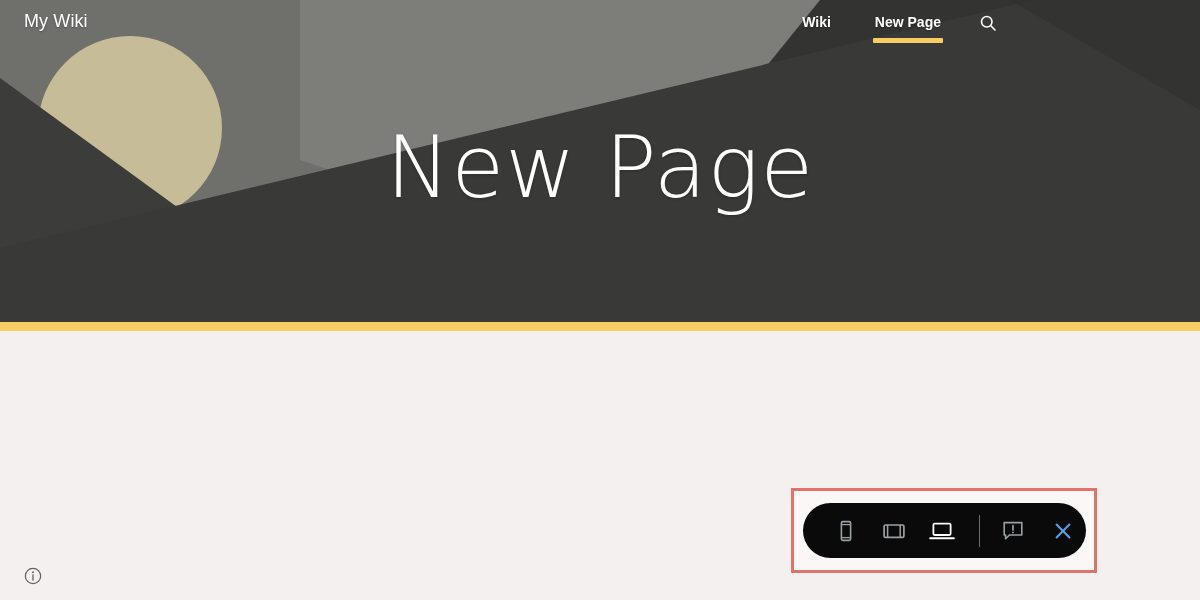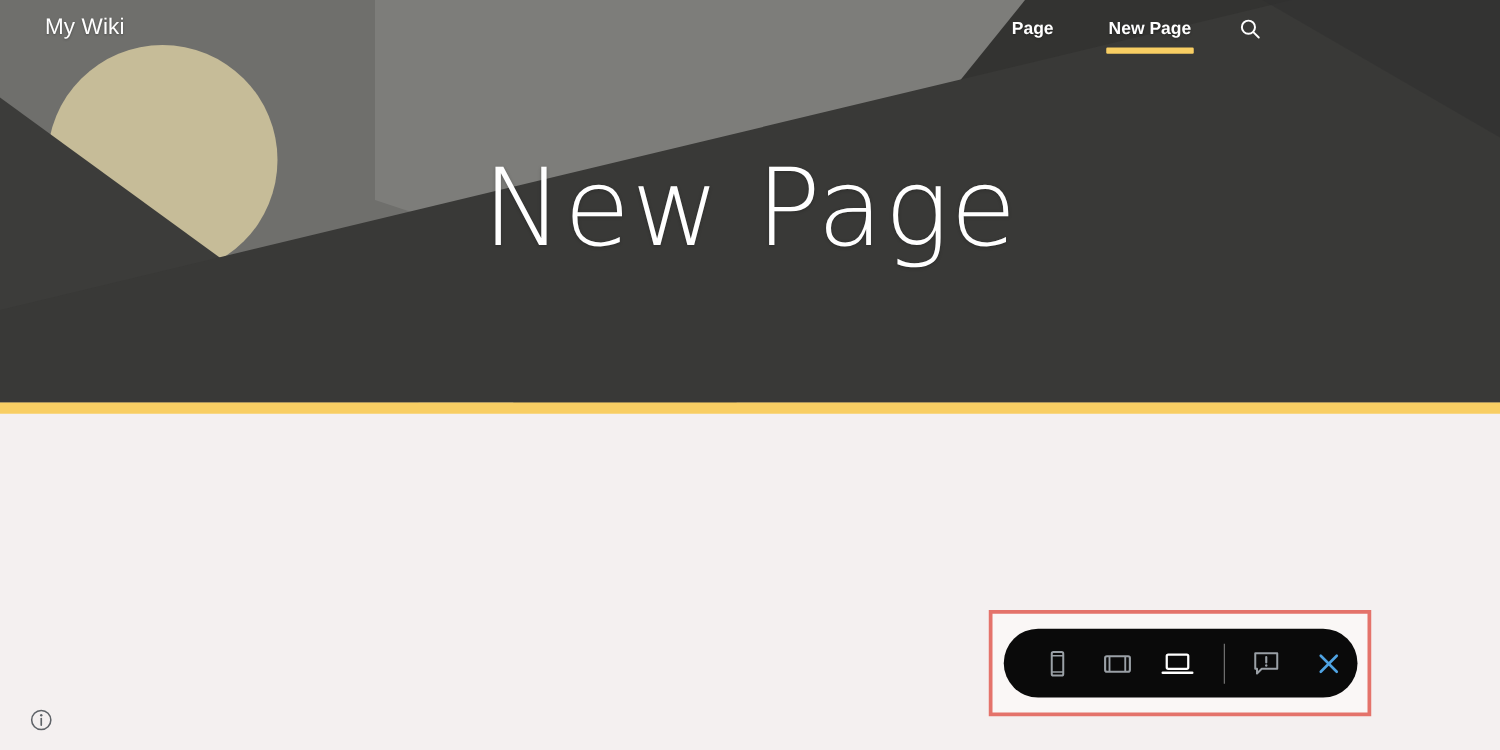"My Wiki" #topnav { left: 12px -> 0 }
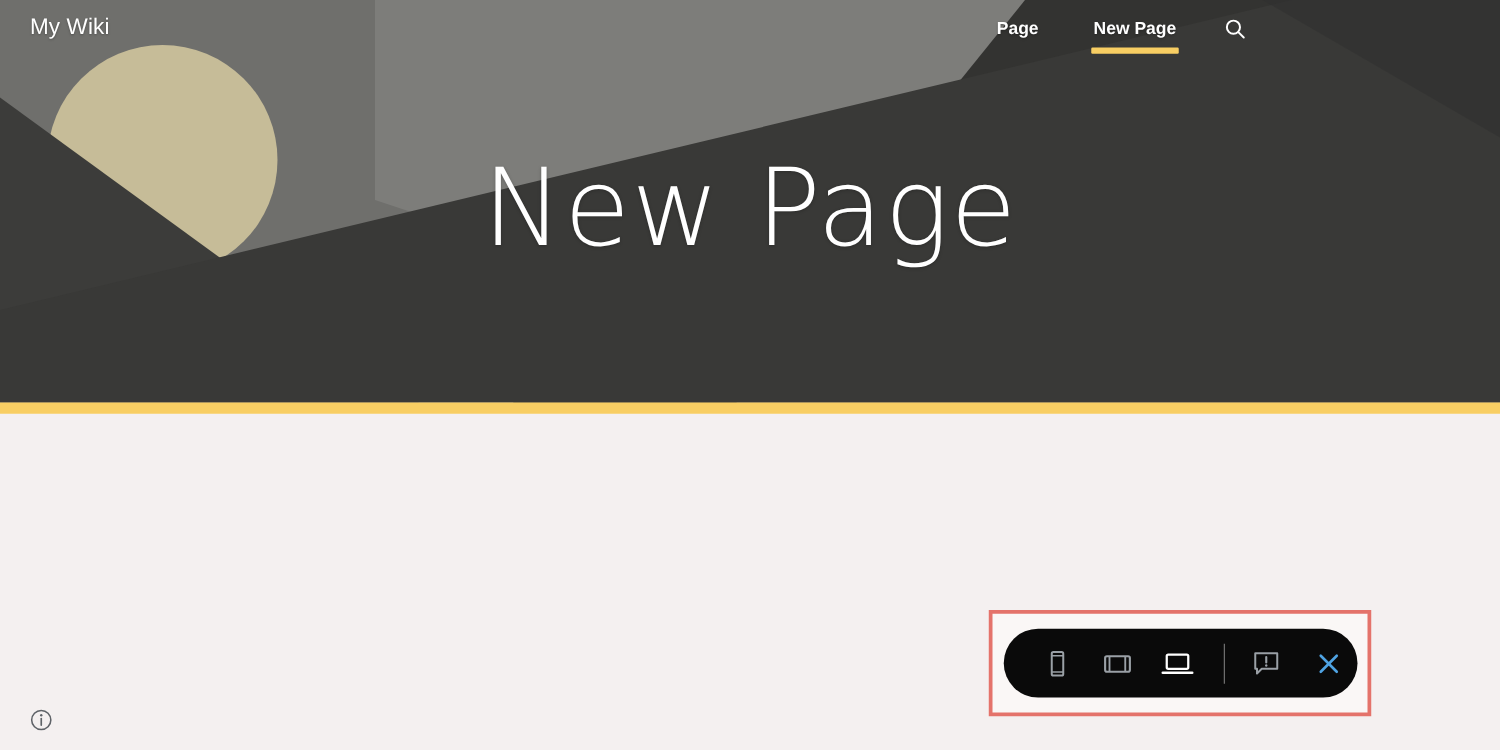"Page" span { text: Page -> Wiki }
